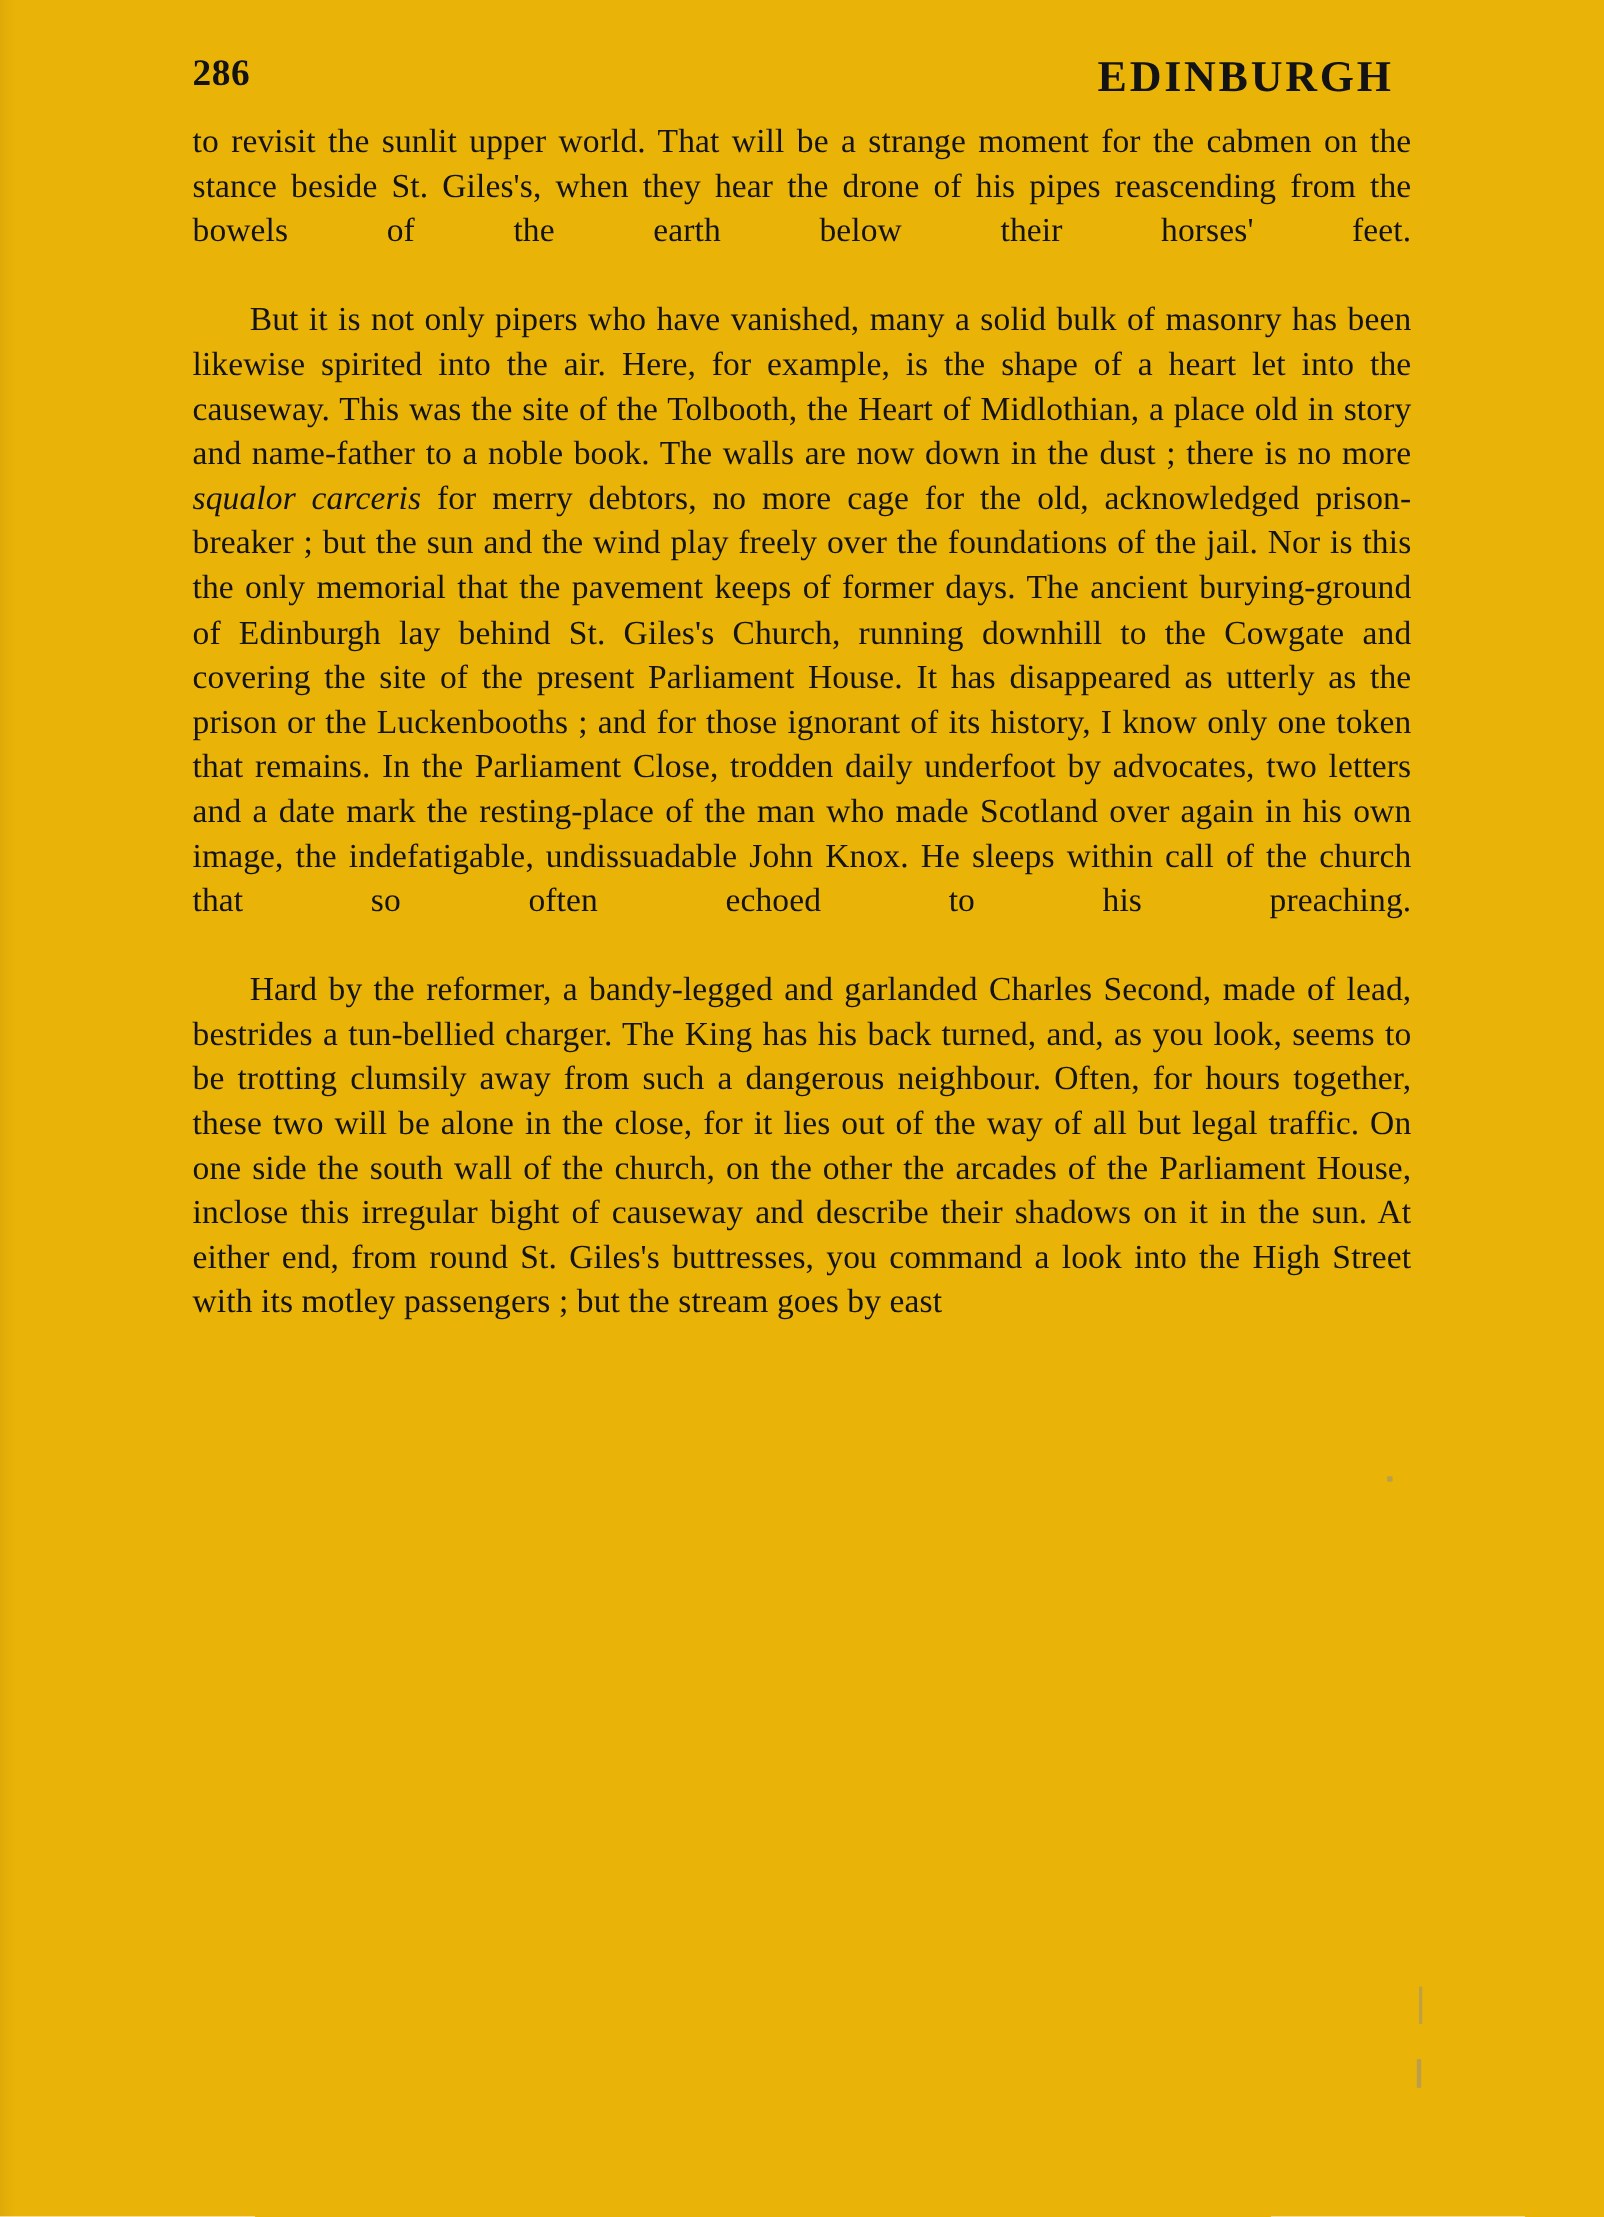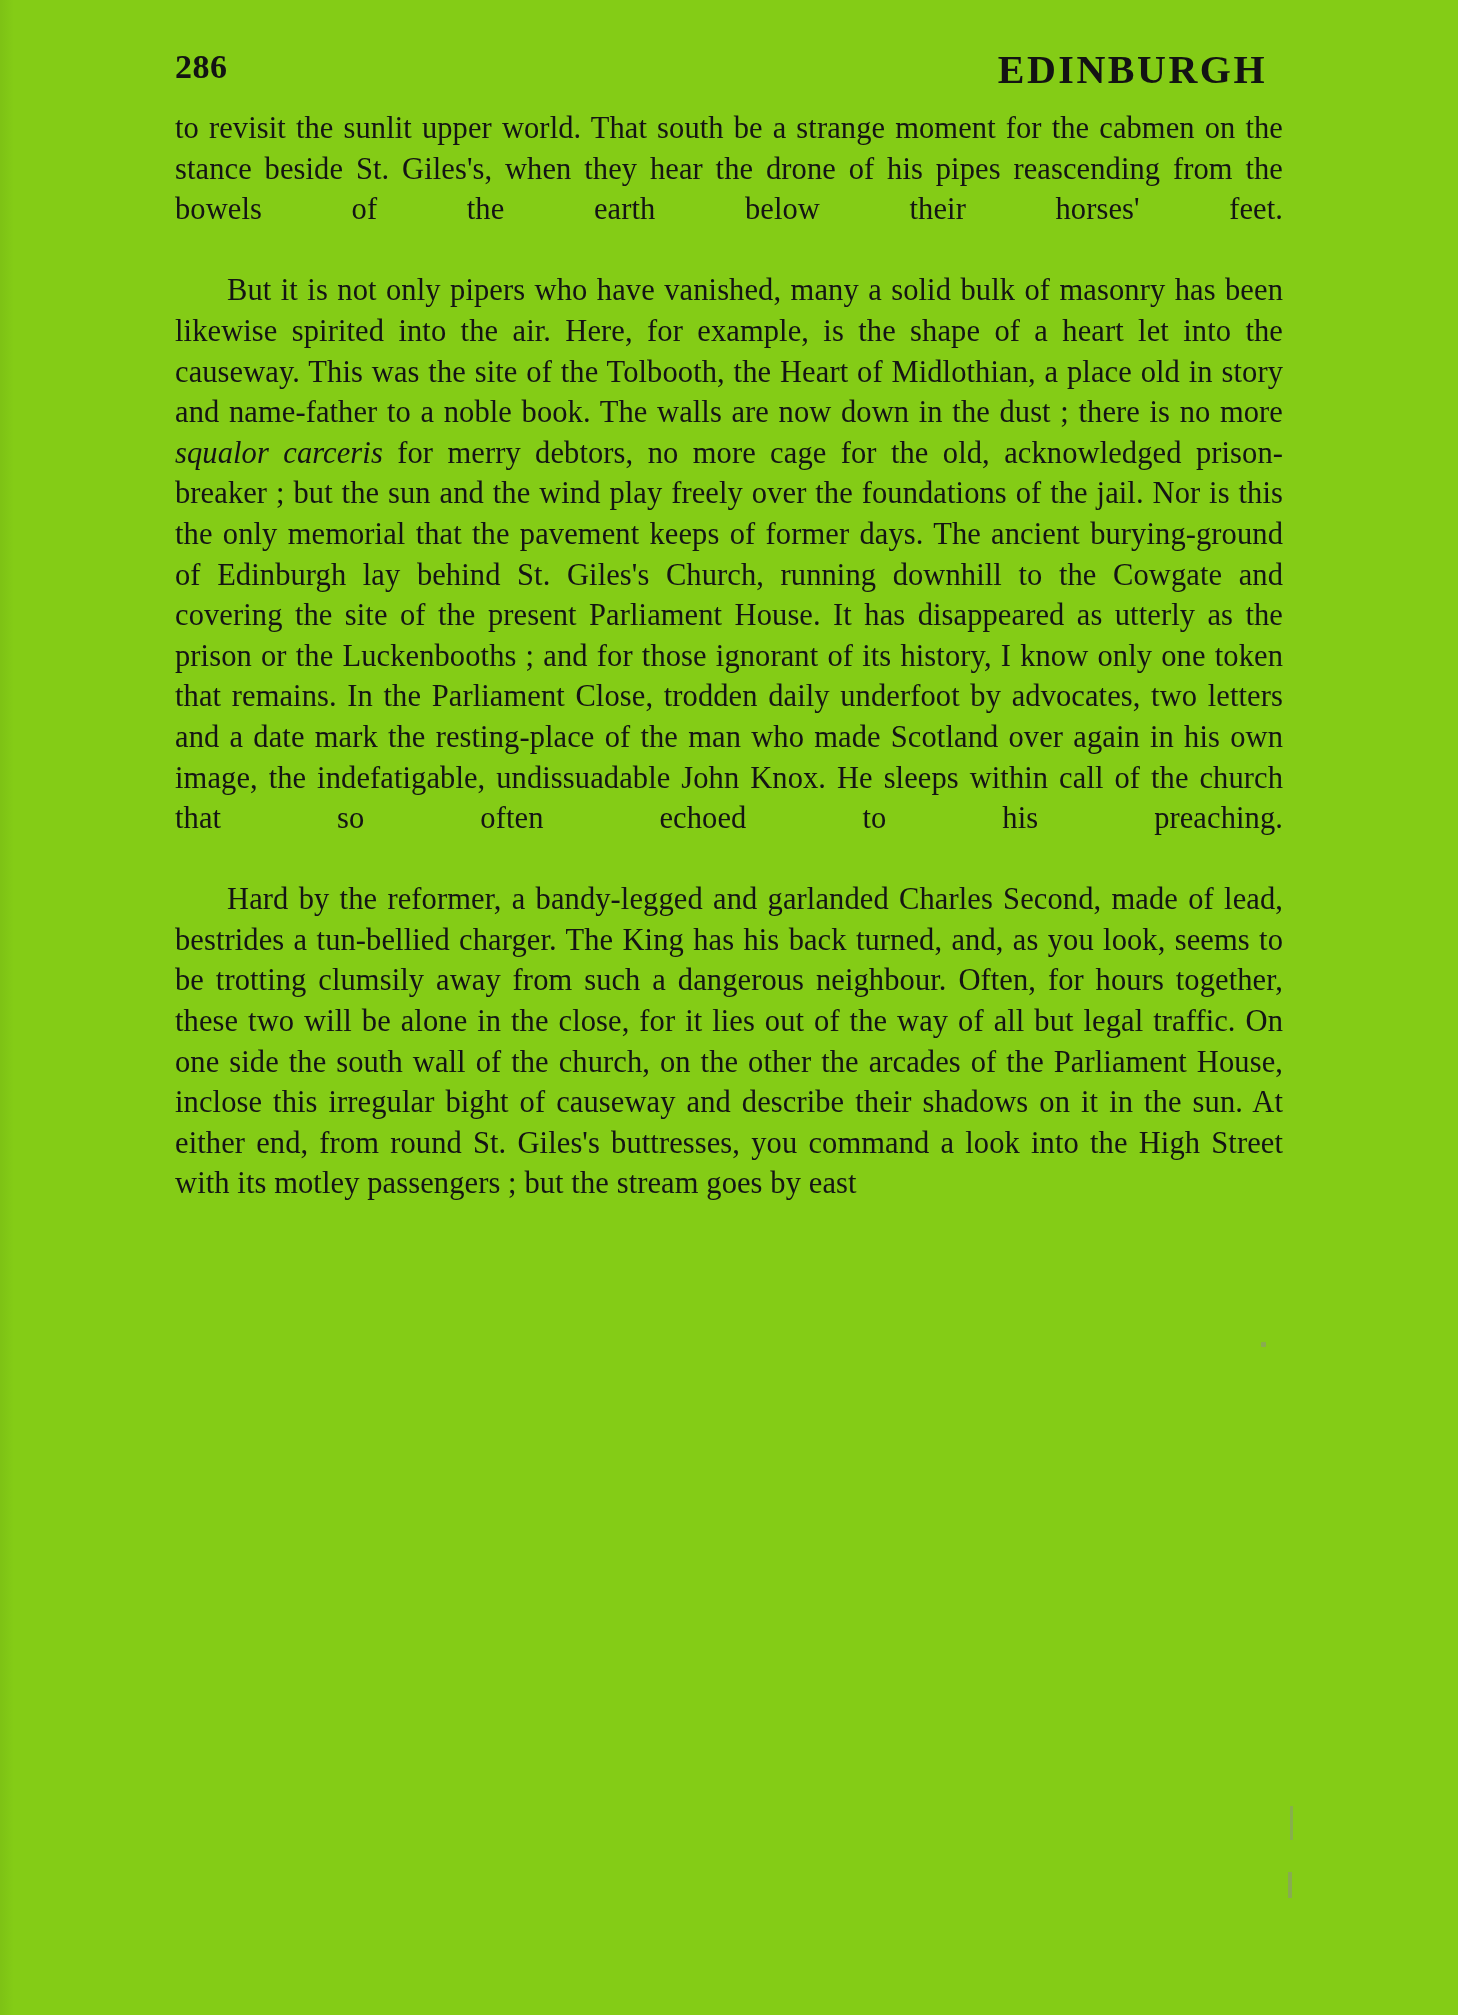"286" .page { background: #84cc16 -> #eab308 }
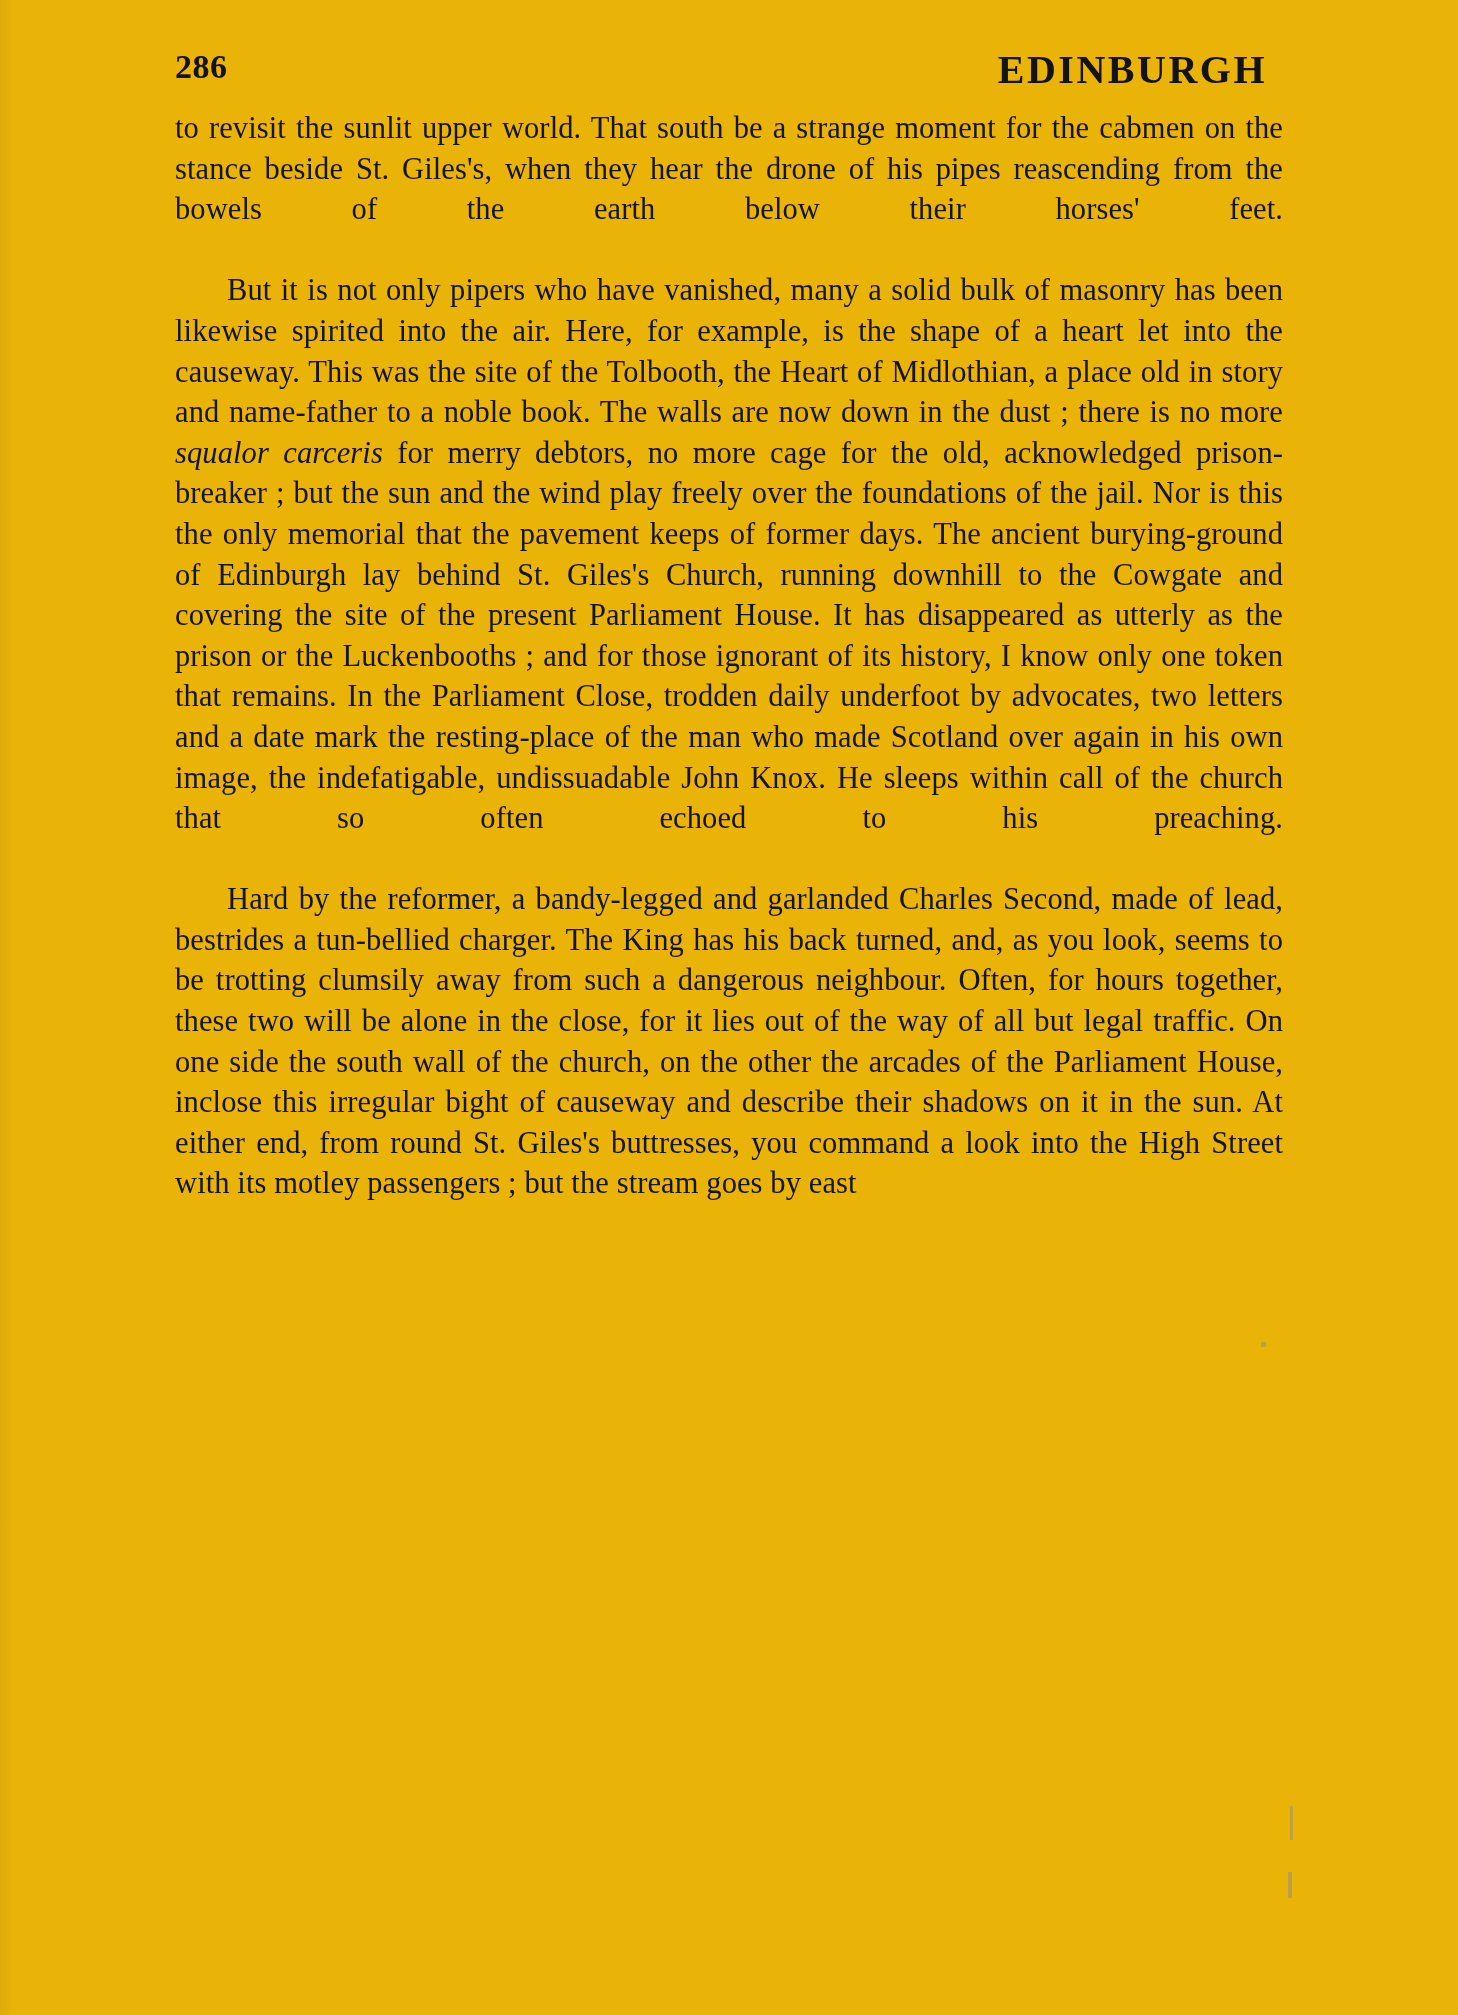"to revisit the sunlit upper" p { text: south -> will }
